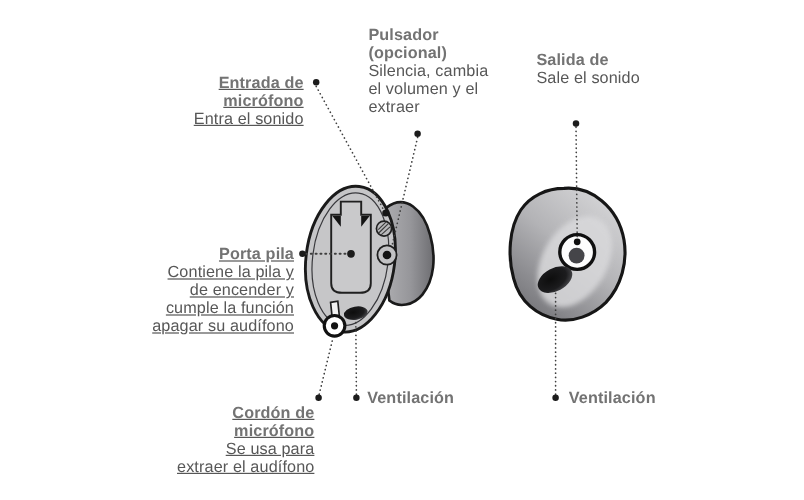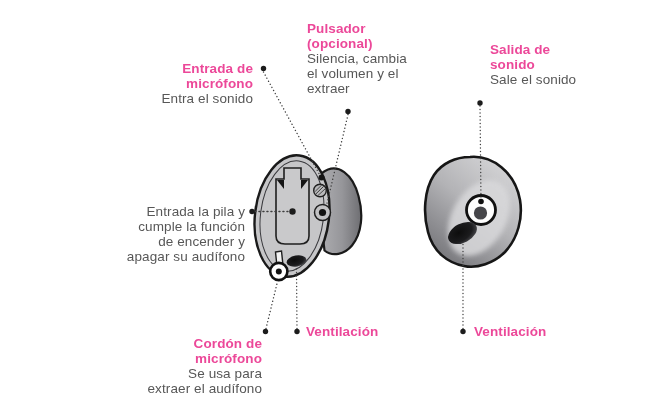"Pulsador" .label .t { color: #ec4899 -> #737373 }
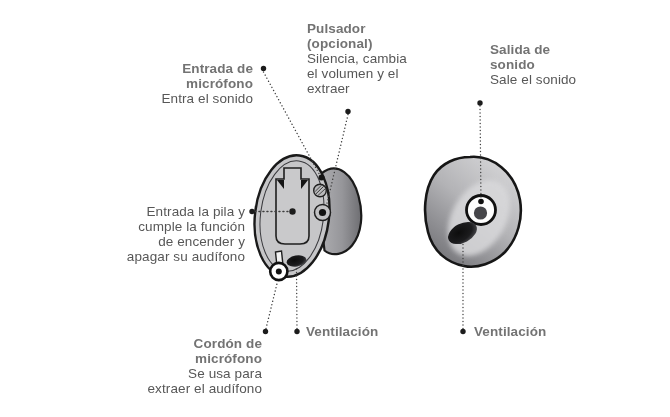"Salida de" div.label { margin-left: 43px -> none }
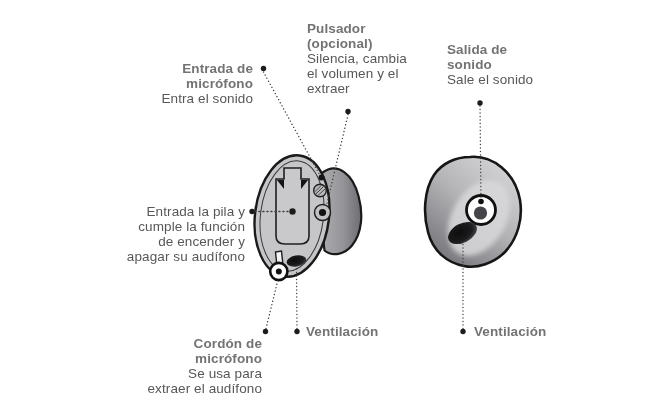"Entrada de" .ra { text-decoration: none -> underline }
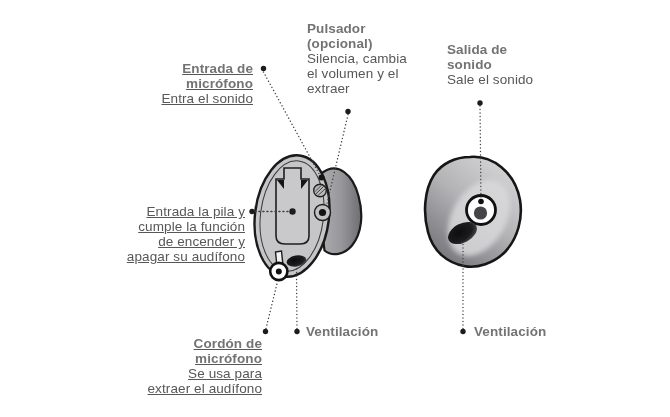"sonido" div.t { html: <div>sonido</div> -> none }
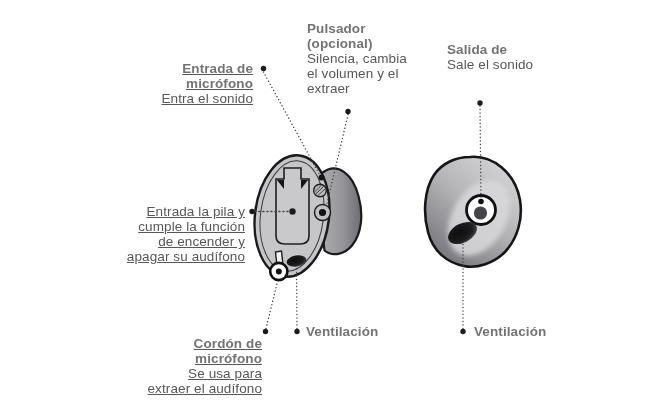"Porta pila" div.t { html: none -> <div>Porta pila</div> }
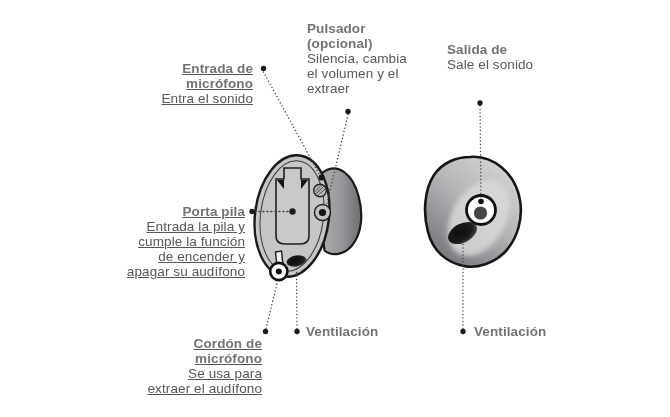"Entrada la pila y" div { text: Entrada -> Contiene }
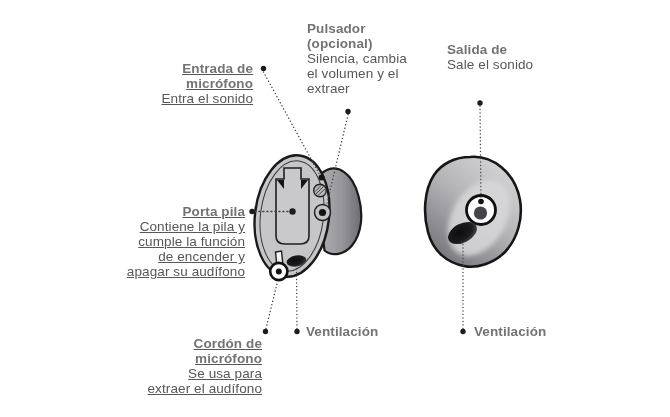"cumple la función" div { order: before "de encender y" -> after "de encender y" }
